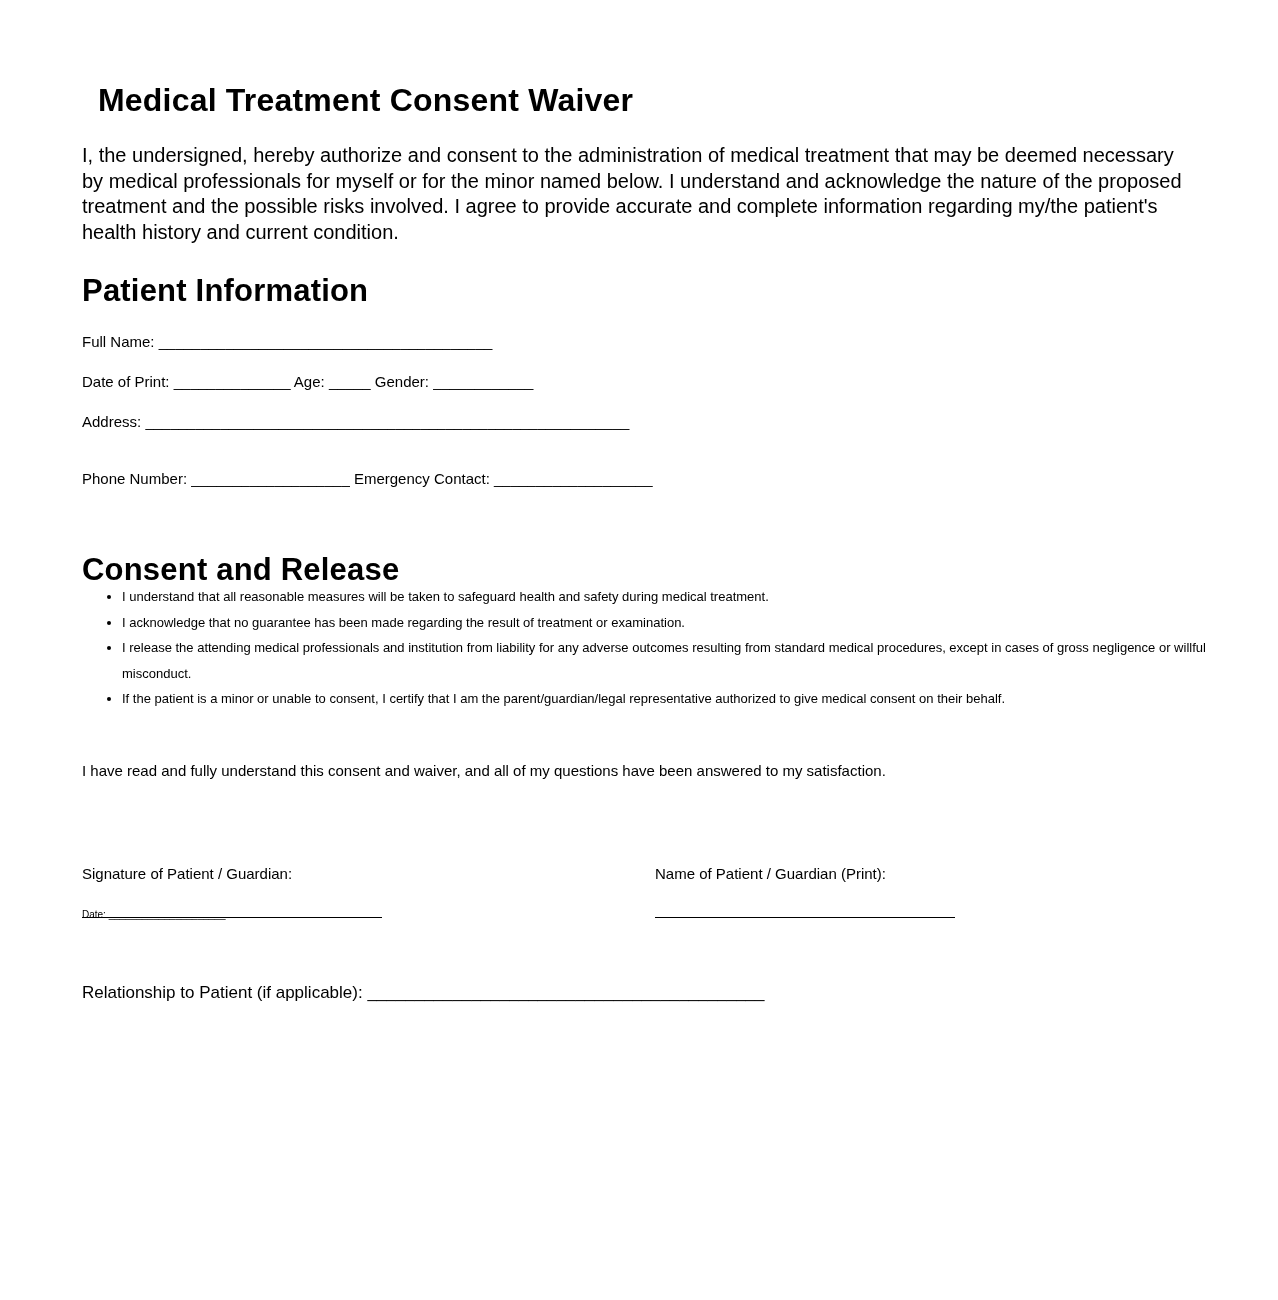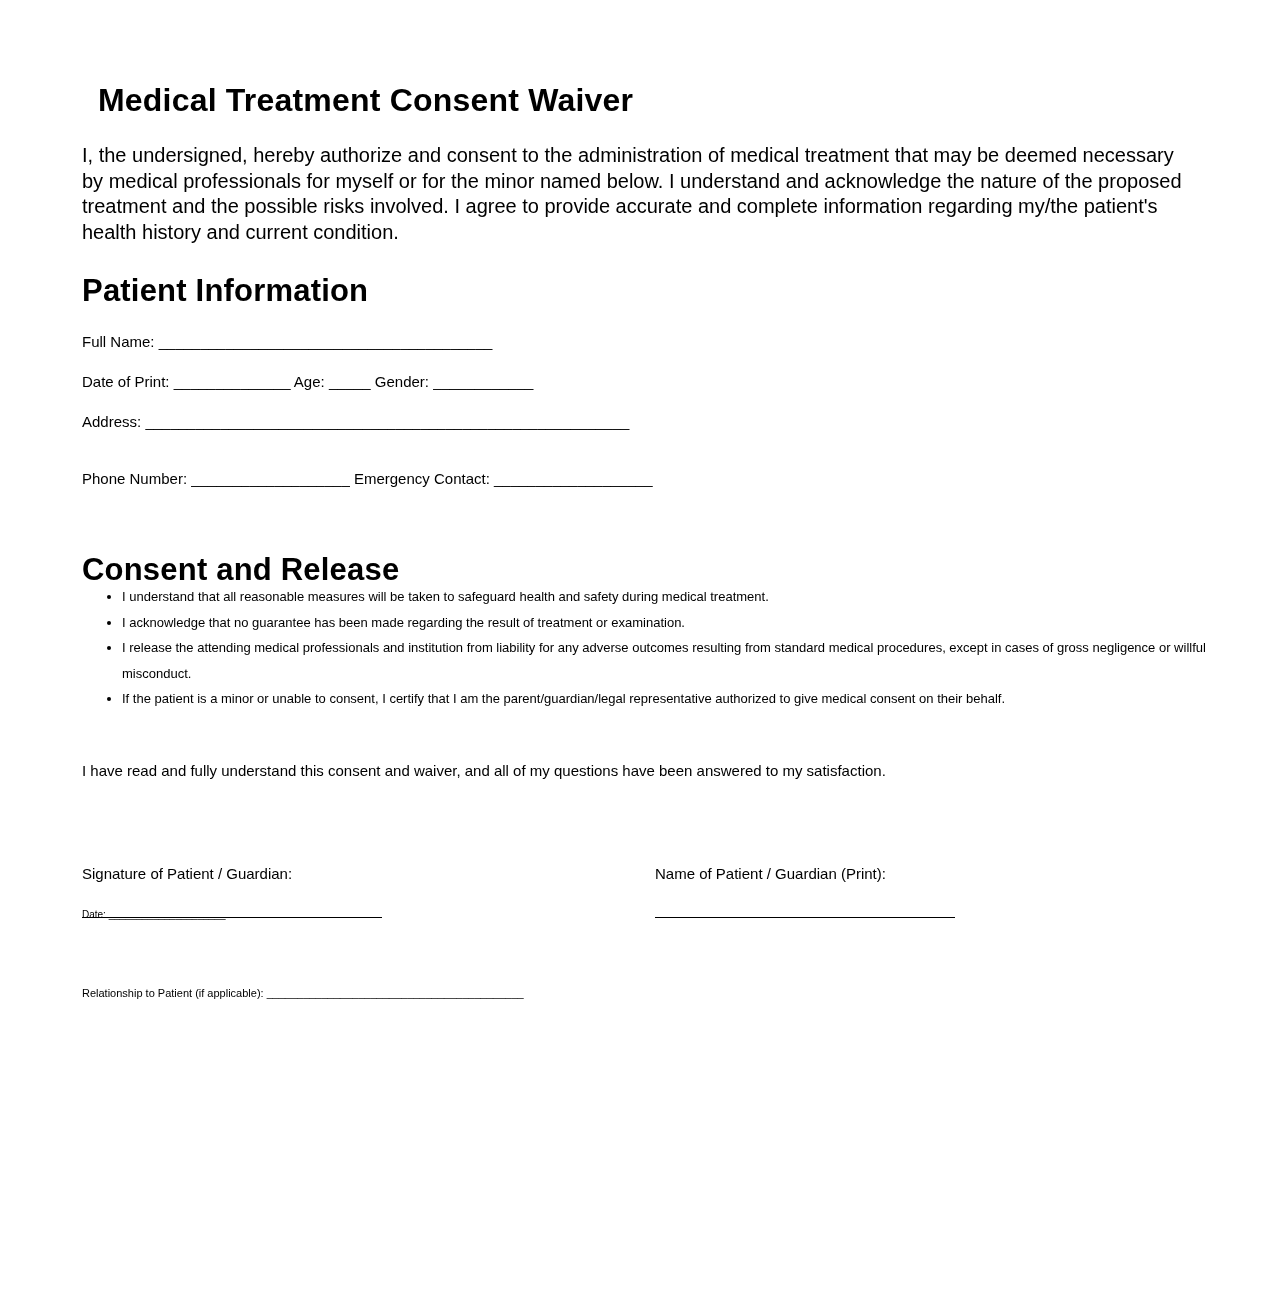"Relationship to Patient (if applicable):" .rel-line { font-size: 11px -> 17px }
